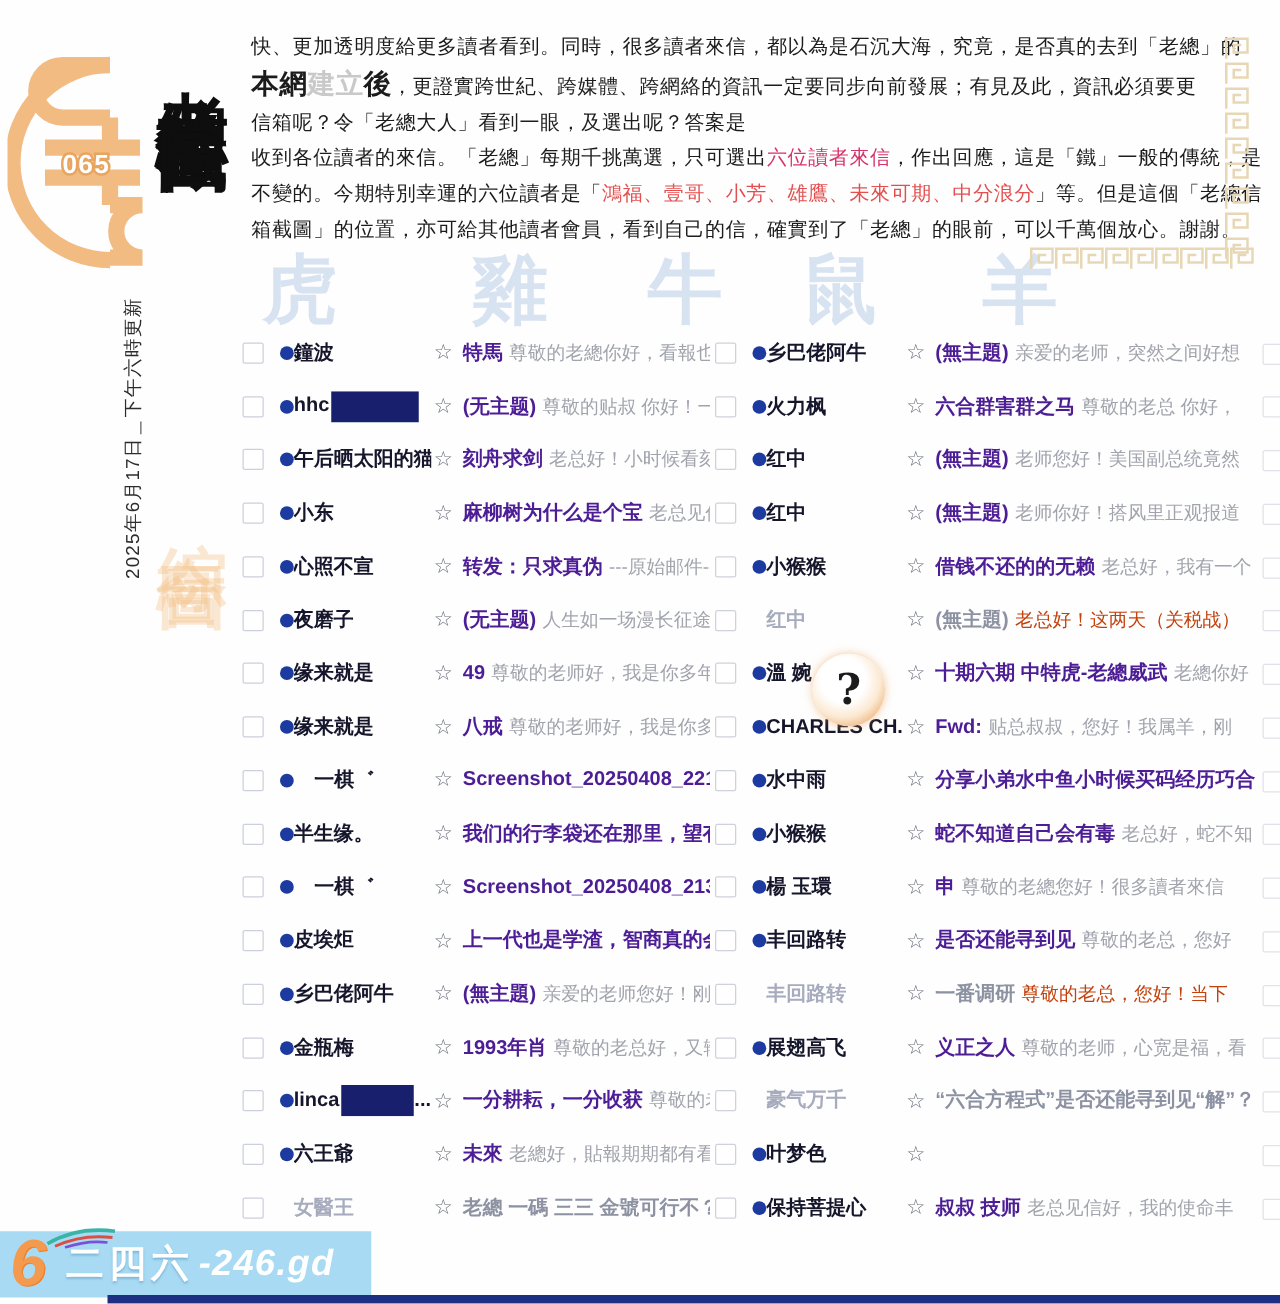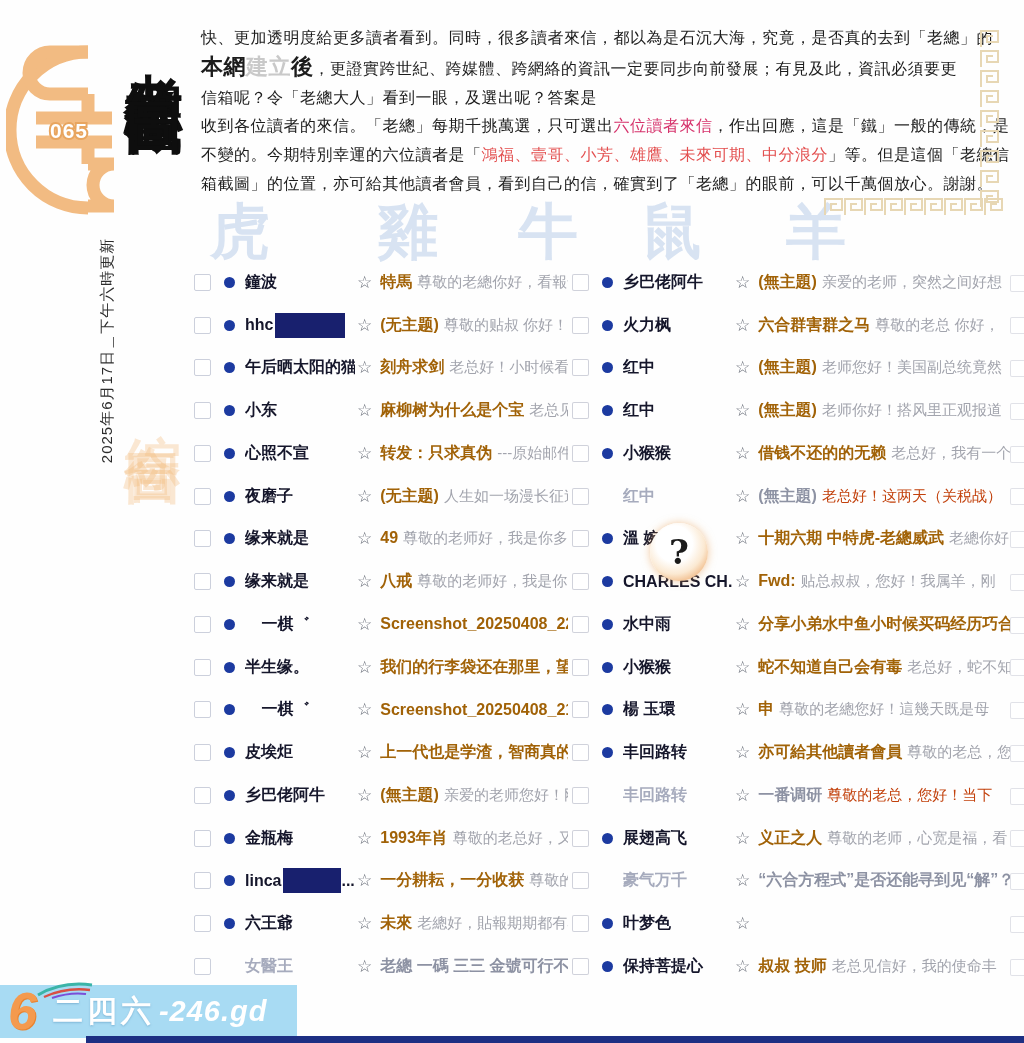"鐘波" .name { margin-left: 10px -> none }
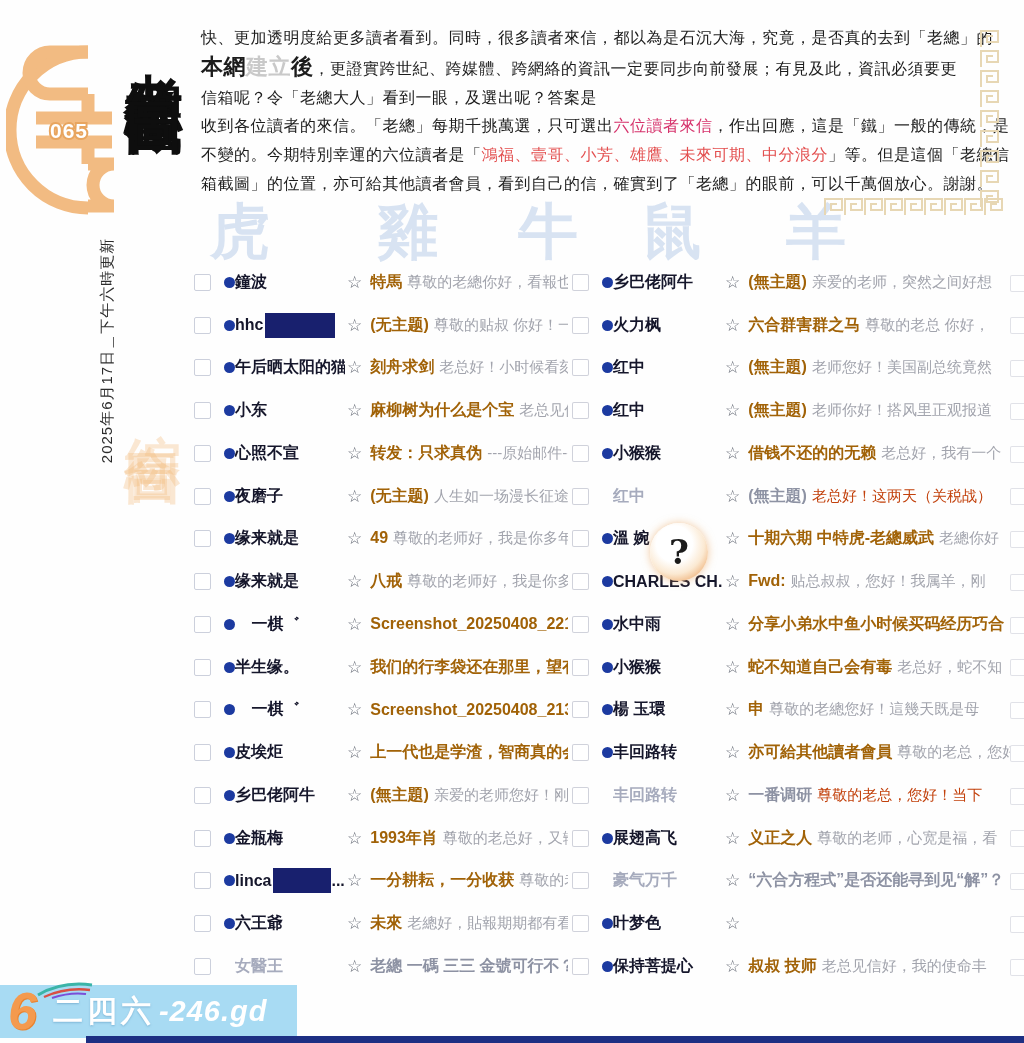"特馬" .subj { color: #a16207 -> #4c1d95 }
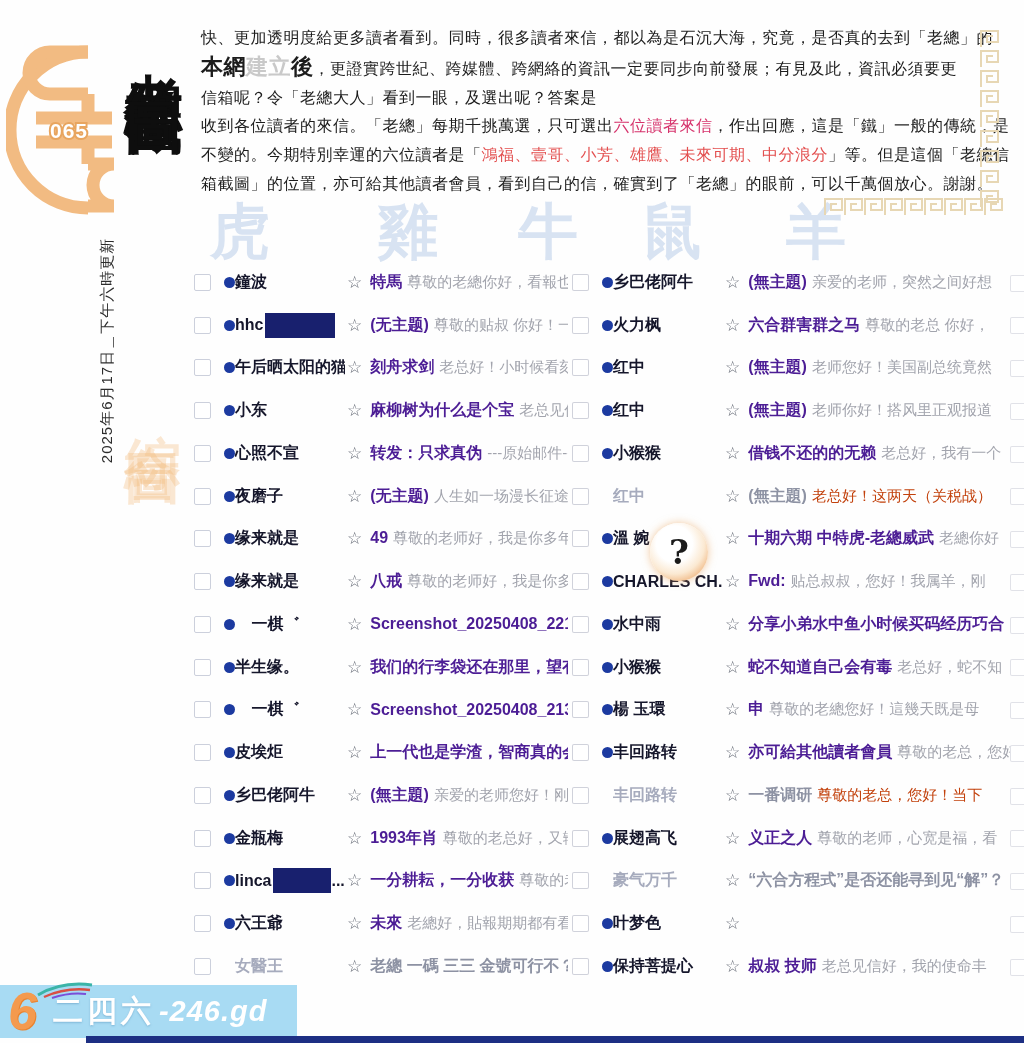"尊敬的老總您好！這幾天既是母" span.prev { text: 這幾天既是母 -> 很多讀者來信 }
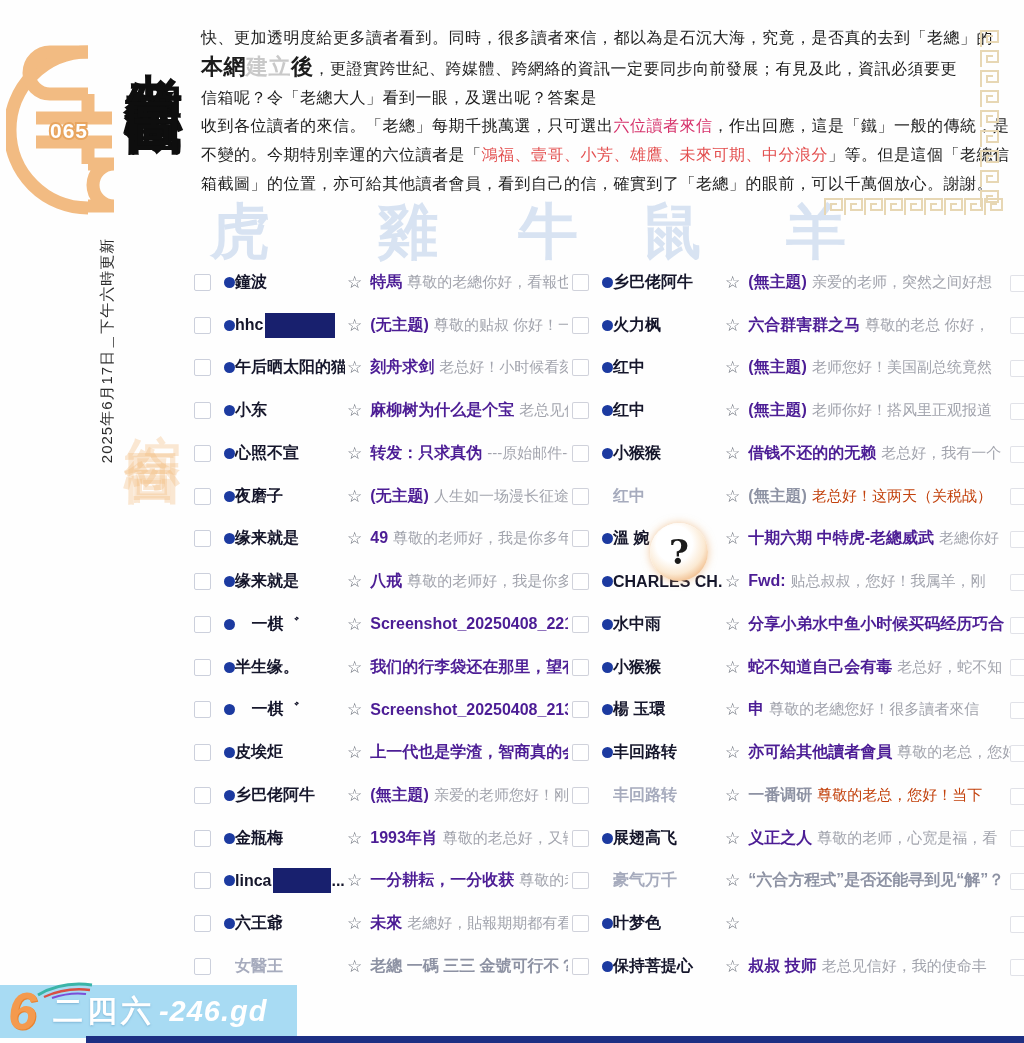"亦可給其他讀者會員" span.subj { text: 亦可給其他讀者會員 -> 是否还能寻到见 }
